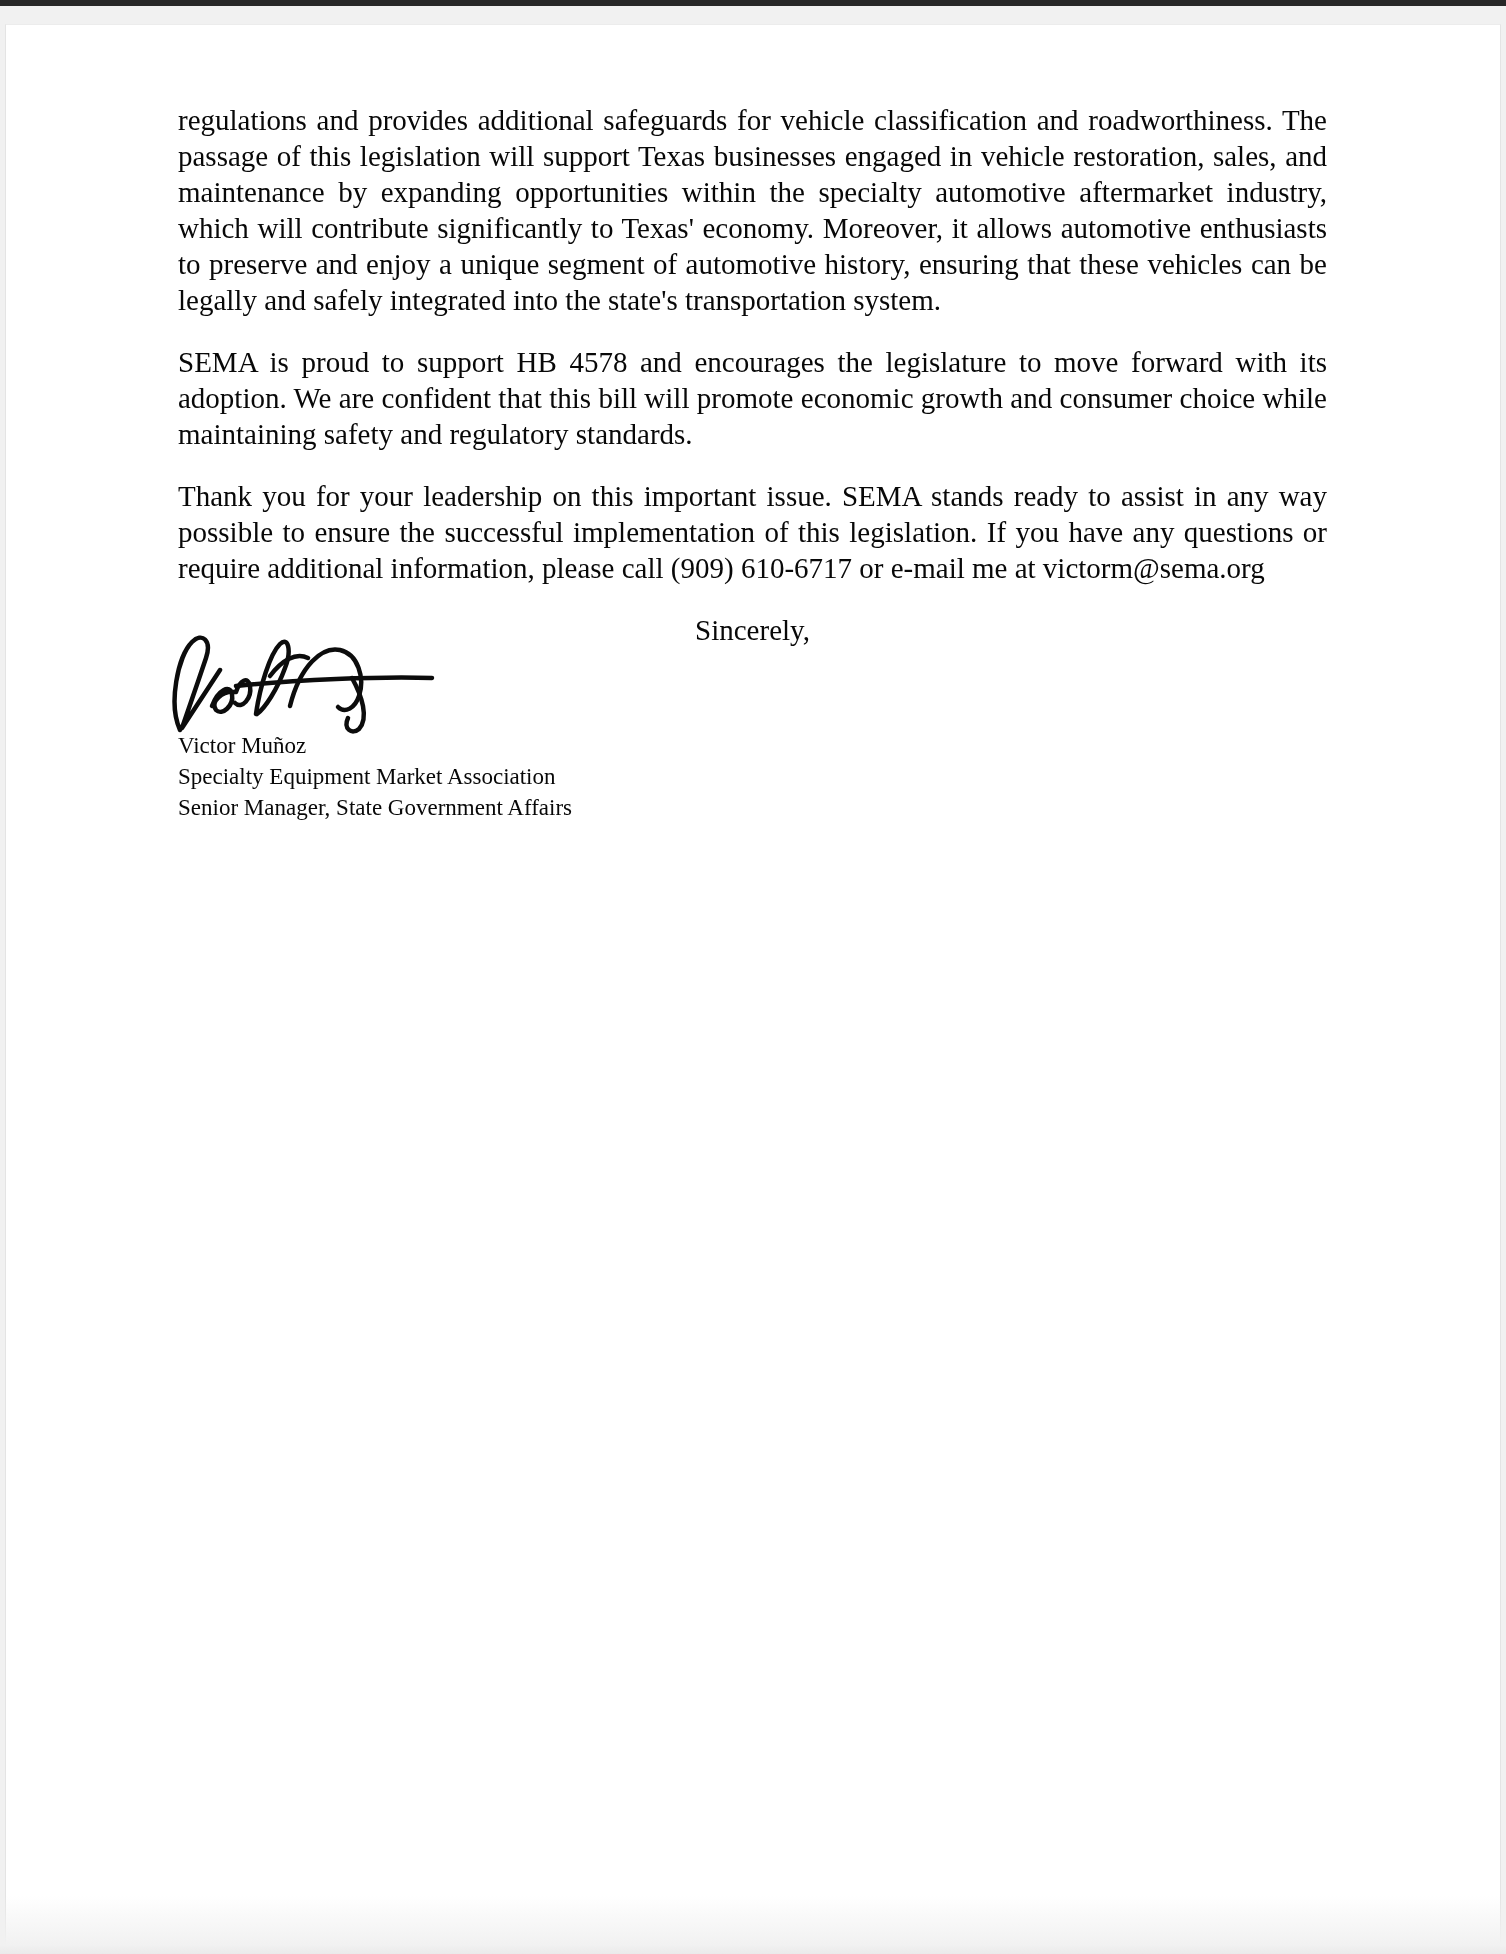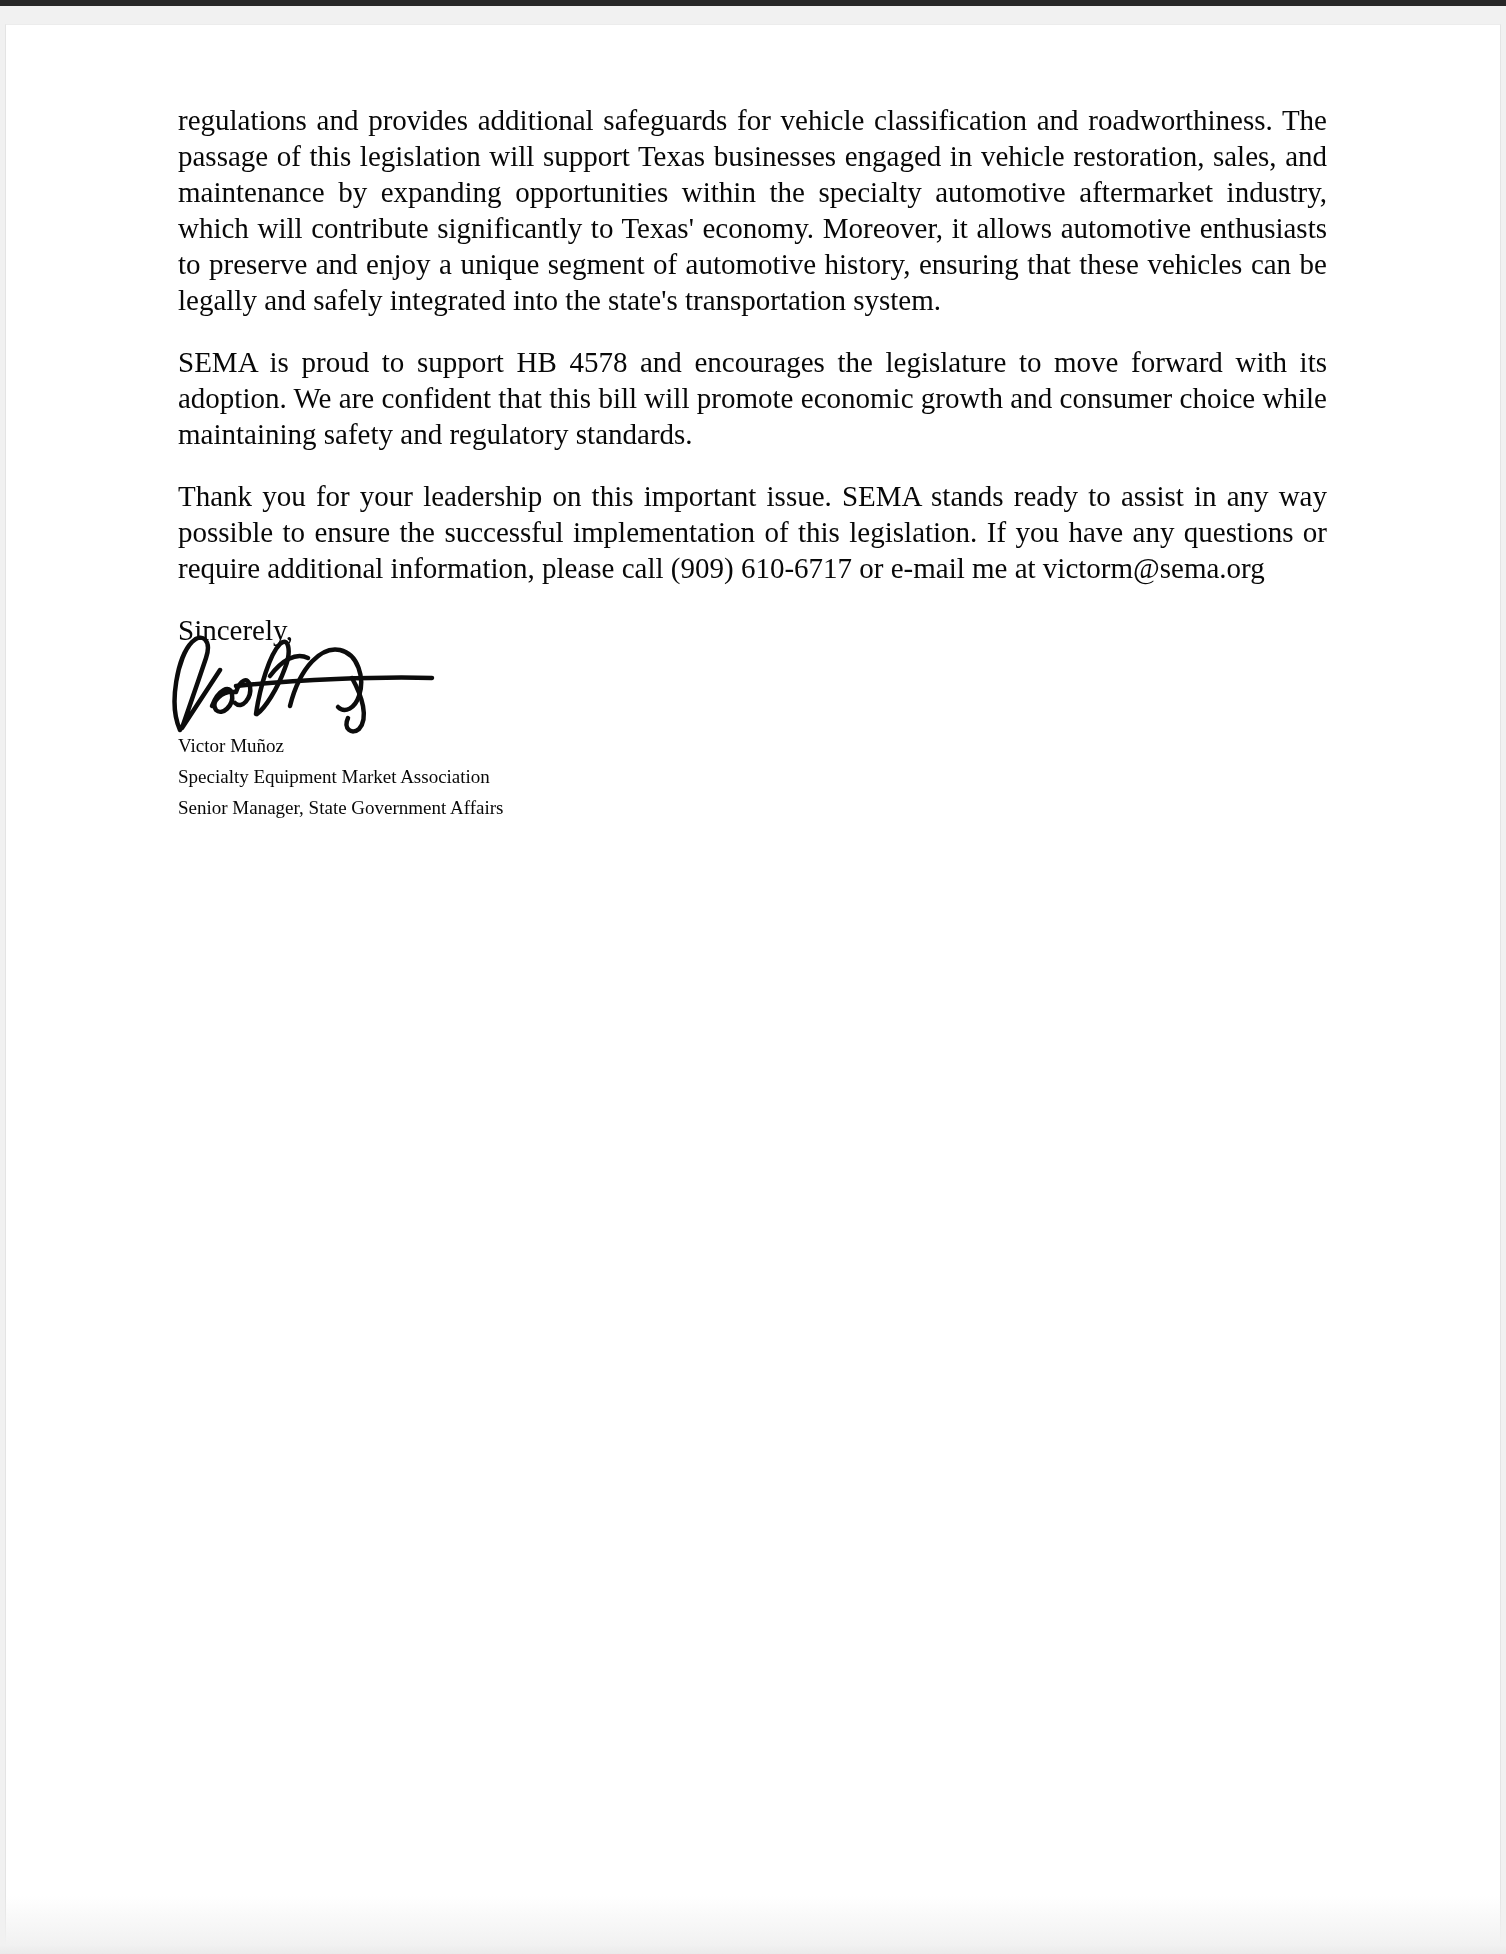"Sincerely," .content p.closing { text-align: left -> center }
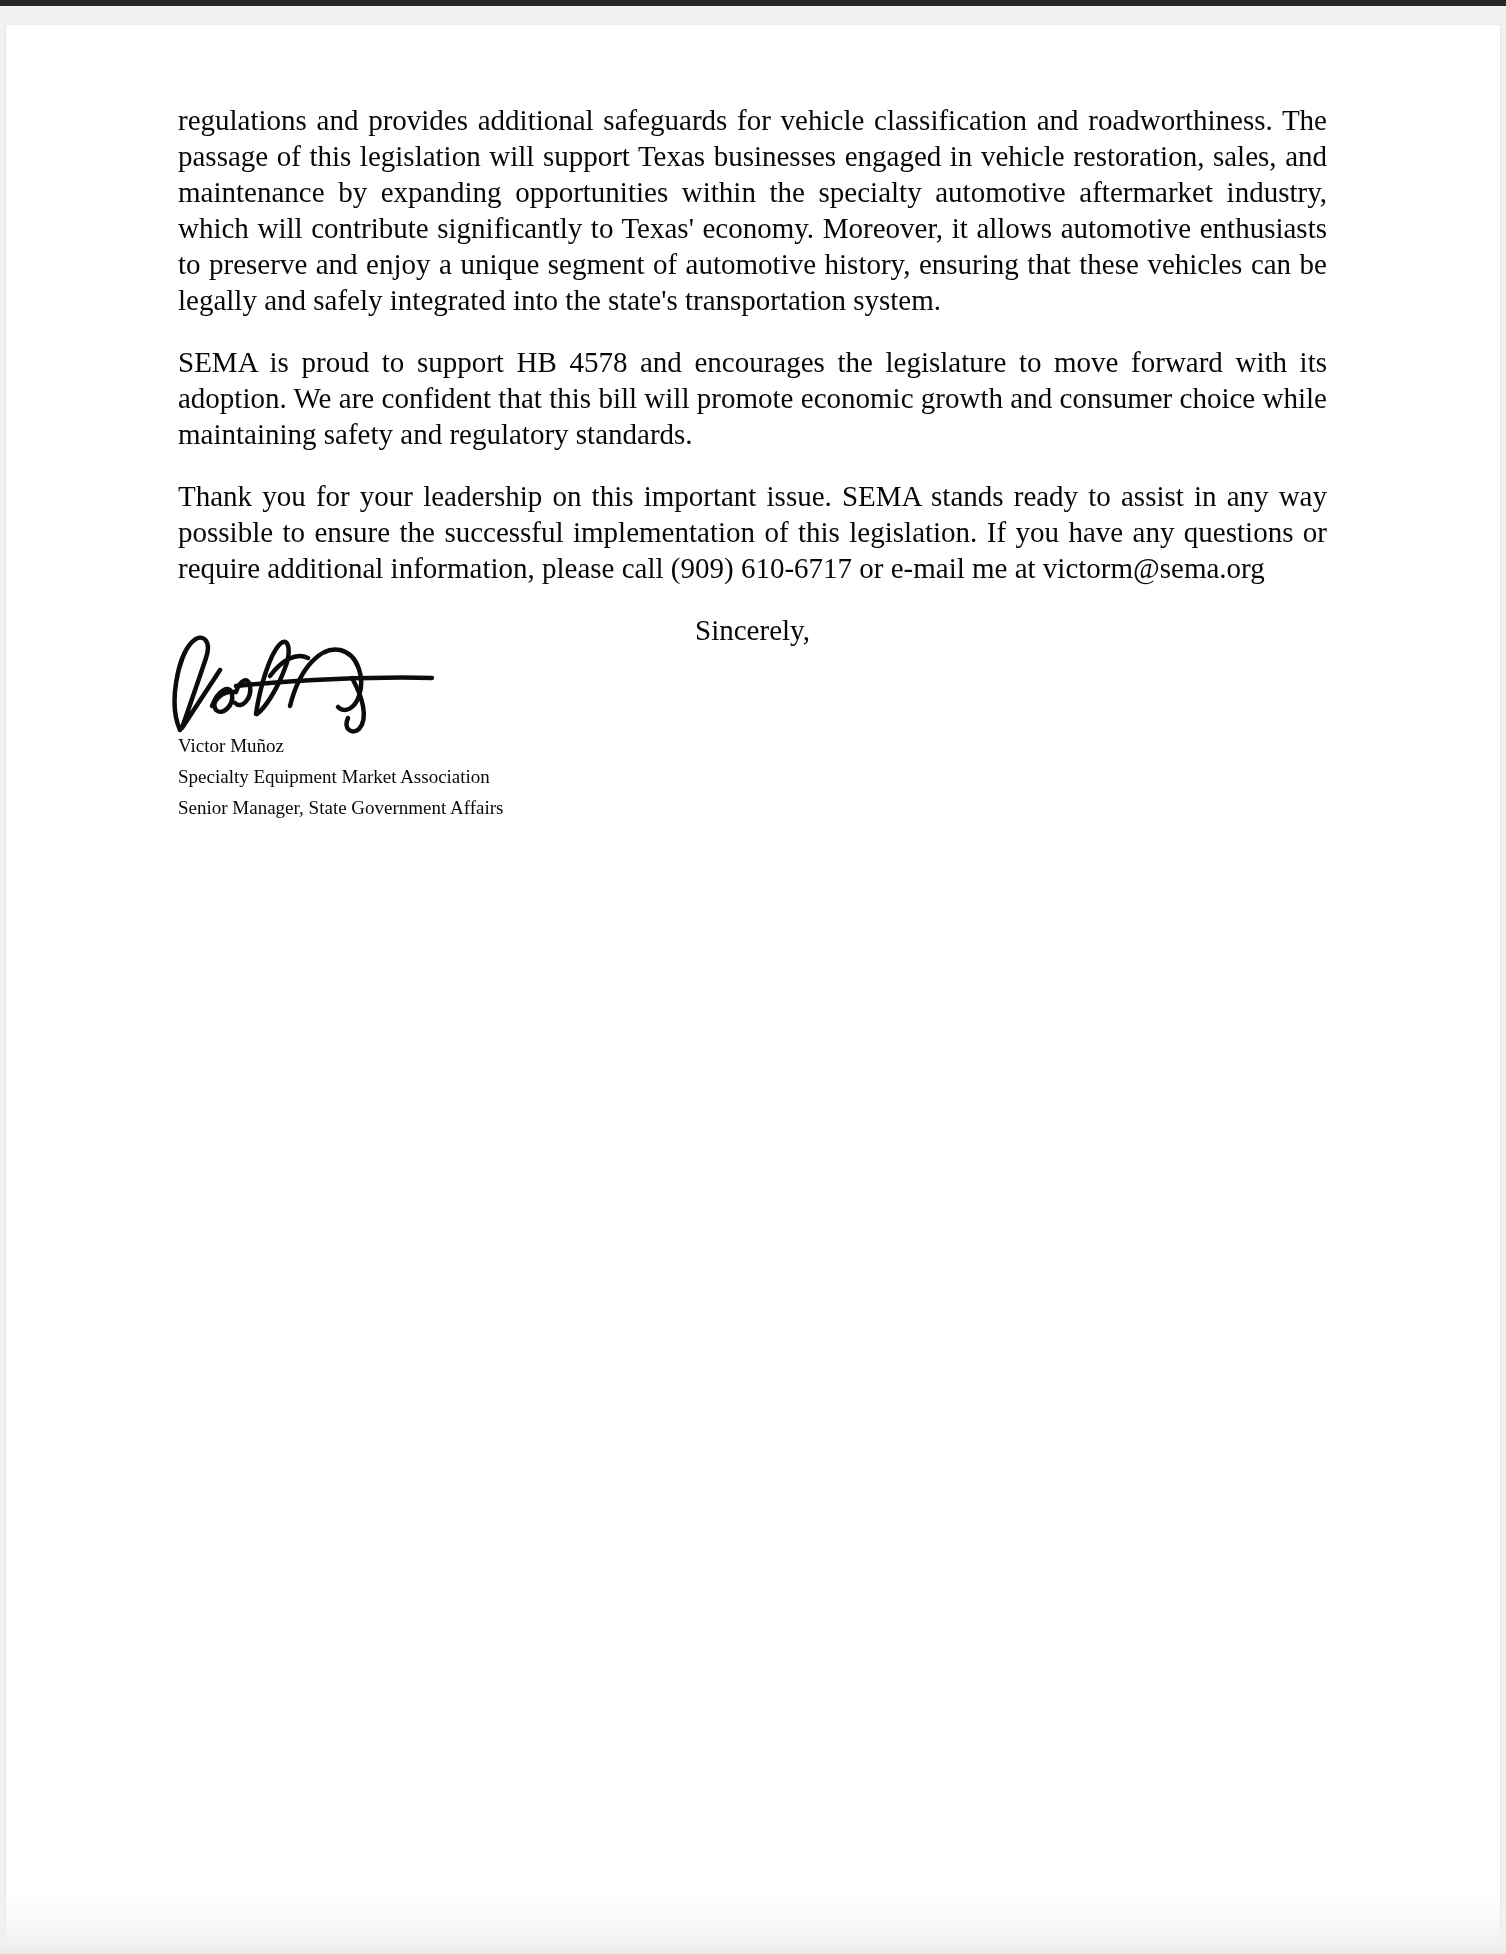"Victor Muñoz" .sig-block { font-size: 19px -> 23px }
